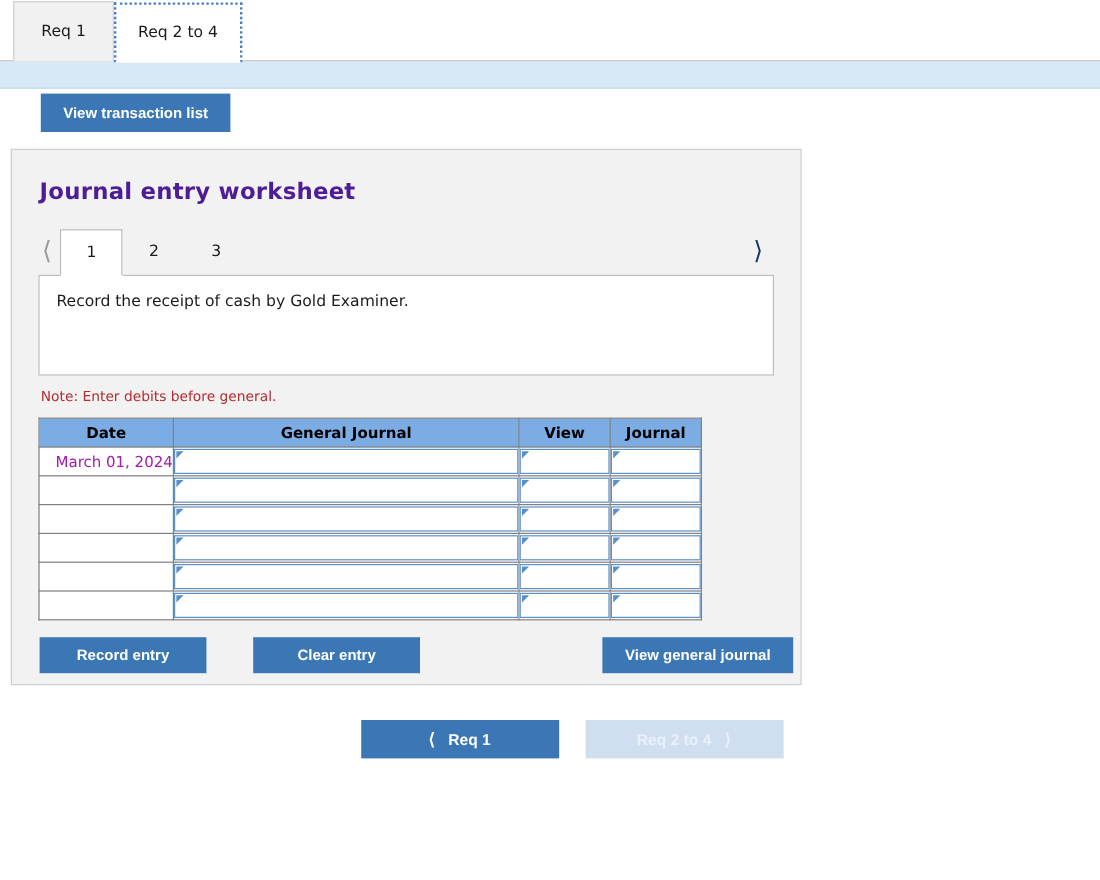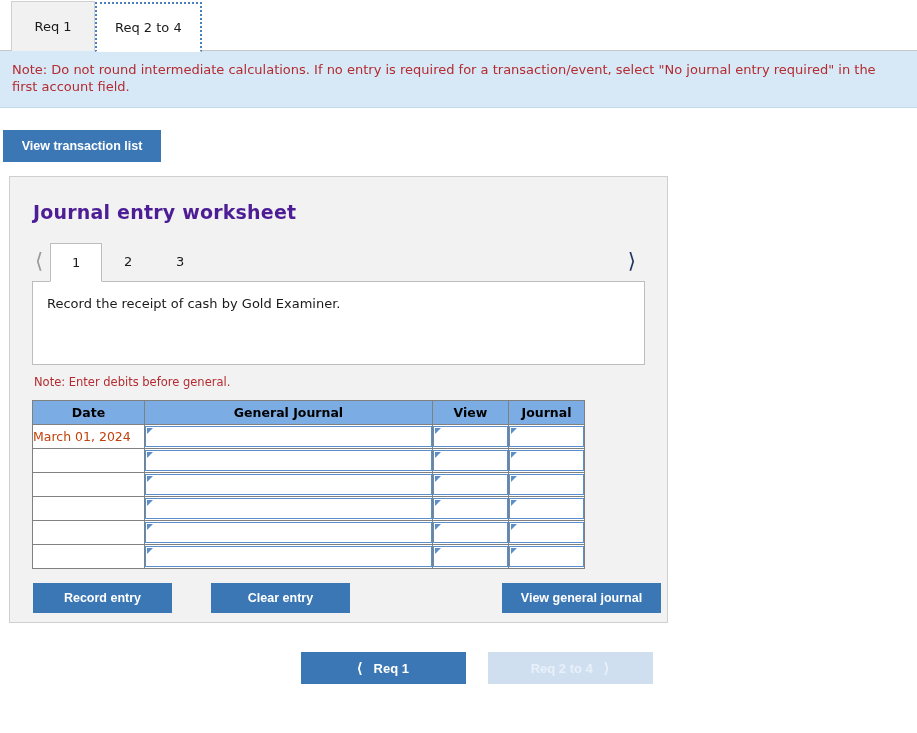"Note: Do not round intermediate" div.banner-note { html: <div>Note: Do not round intermediate calculations. If no entry is required for a transaction/event, select "No journal entry required" in the first account field.</div> -> none }
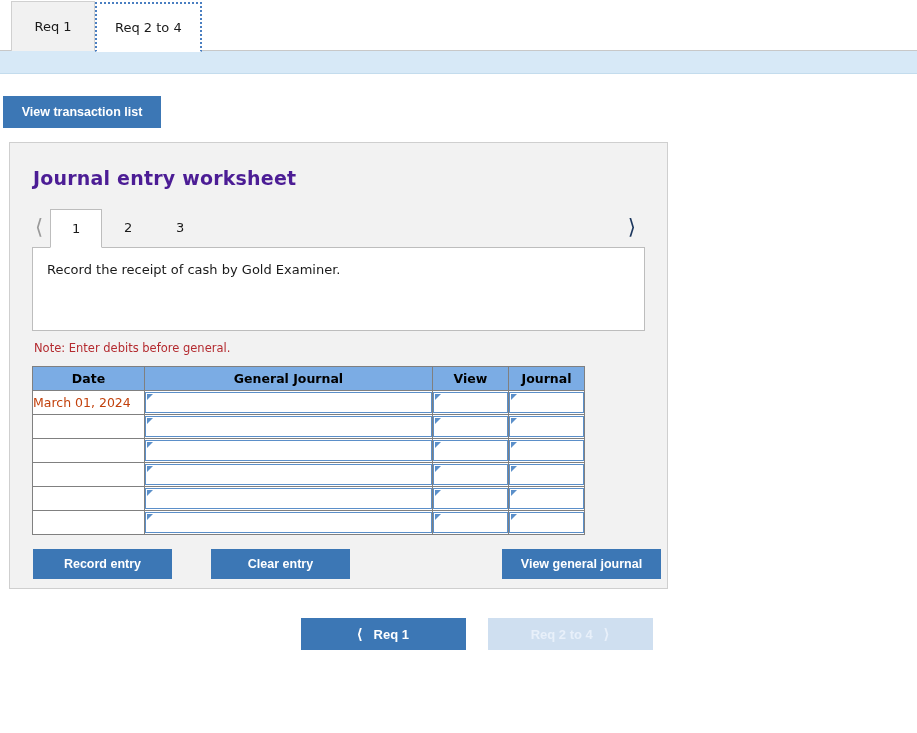"View transaction list" .vtl-wrap { margin-left: none -> 31px; padding: 22px 0 0 3px -> 4px 0 0 3px }
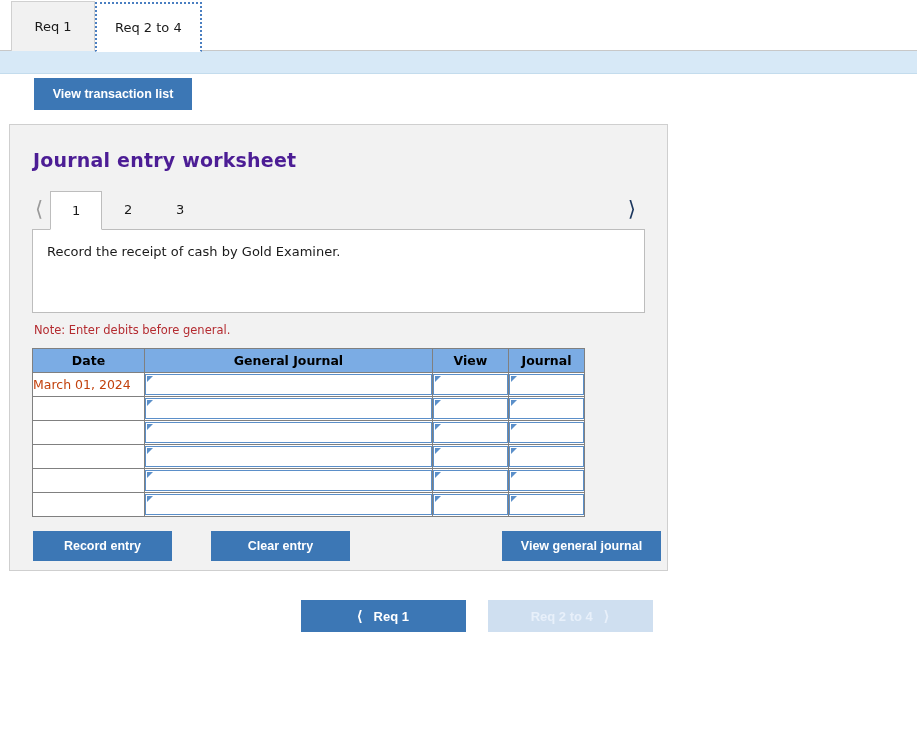"March 01, 2024" .date-cell { color: #c2410c -> #a21caf; text-align: left -> right }
